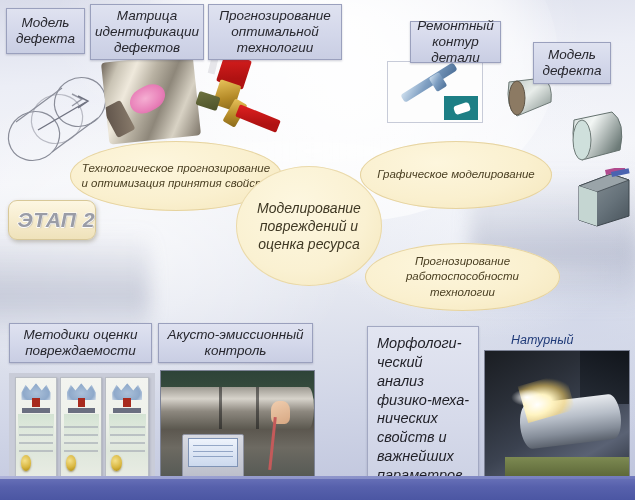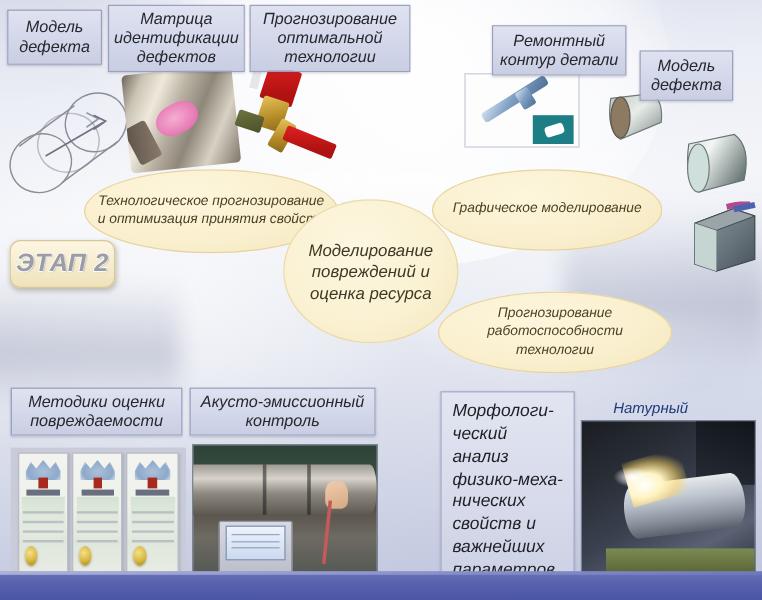"Ремонтный" div.label-box { width: 112px -> 91px }
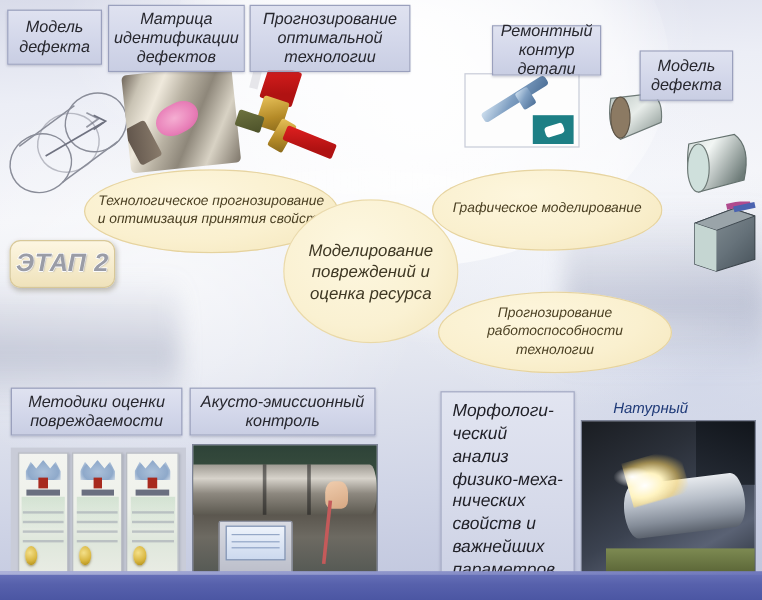"ЭТАП 2" .stage-badge { justify-content: center -> flex-end }
